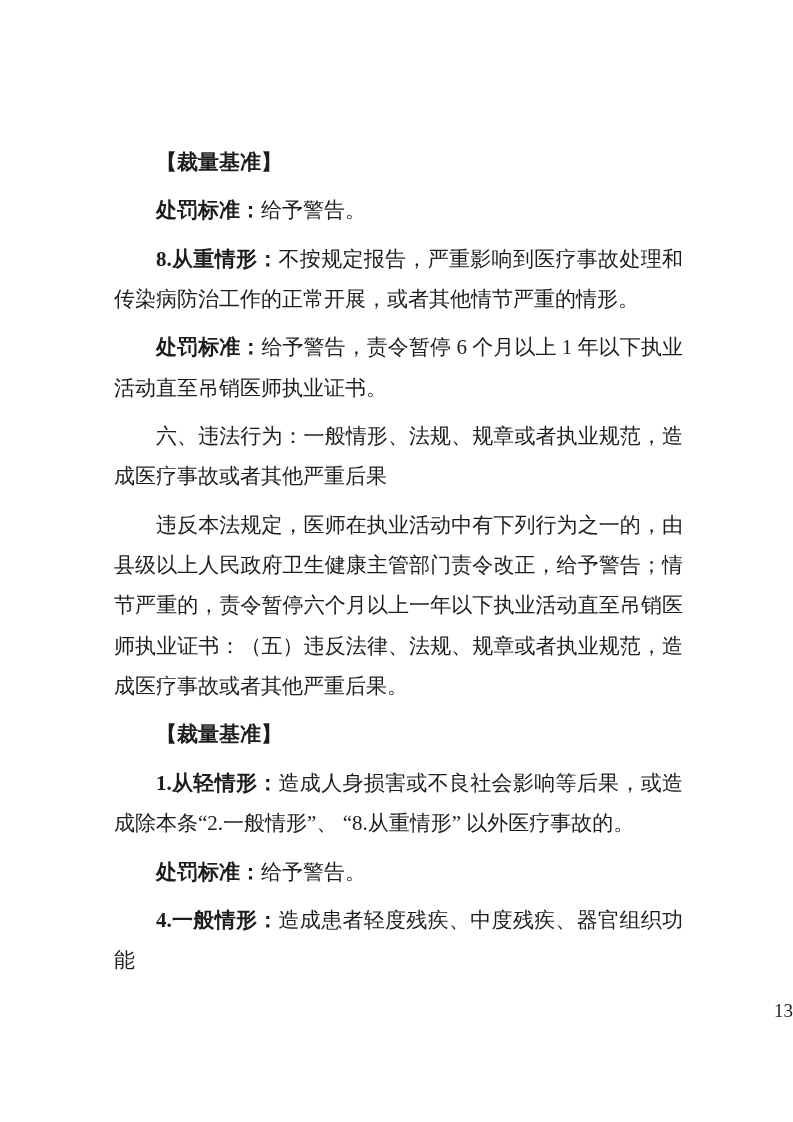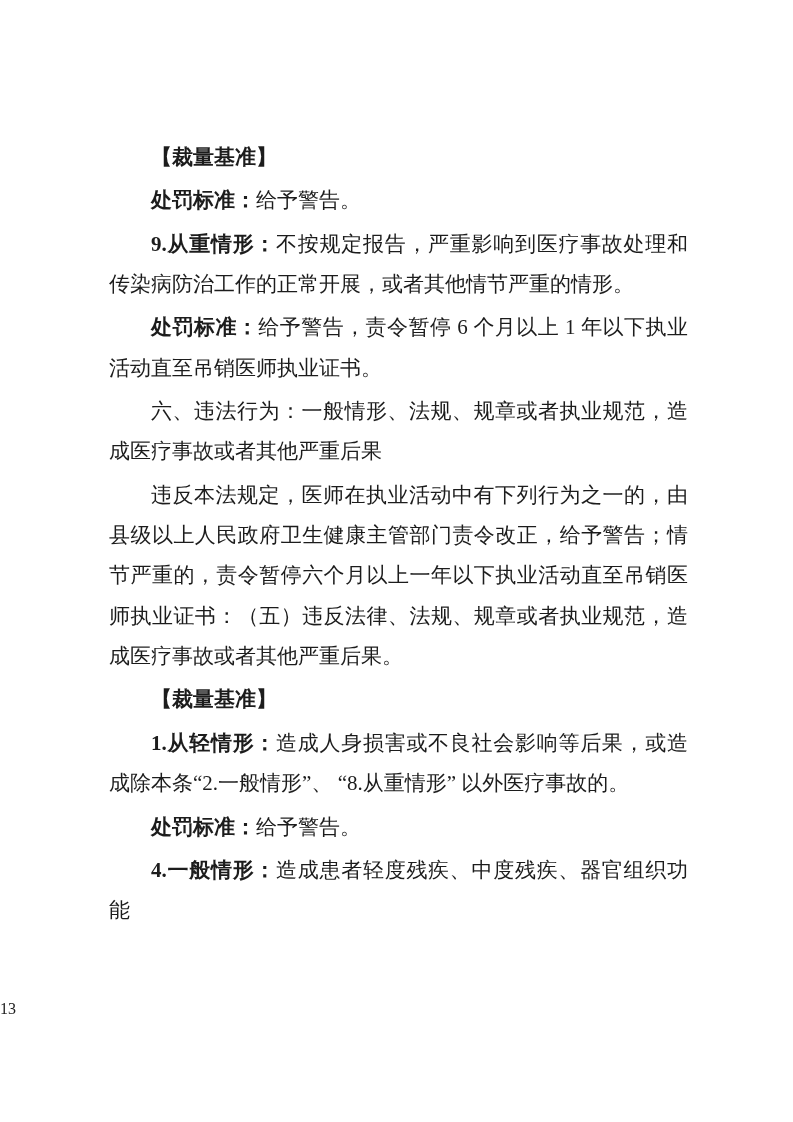"【裁量基准】" .para { margin: 3px -> 8px }
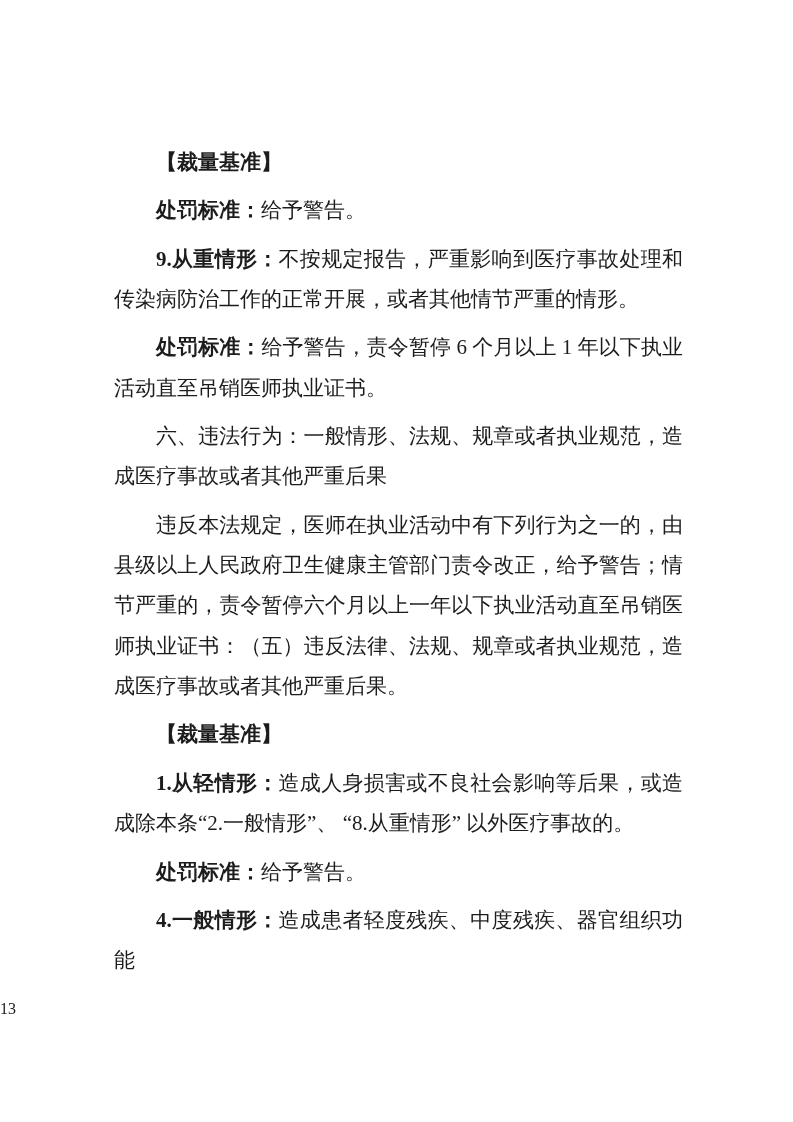"9.从重情形：" span.b { text: 9 -> 8 }
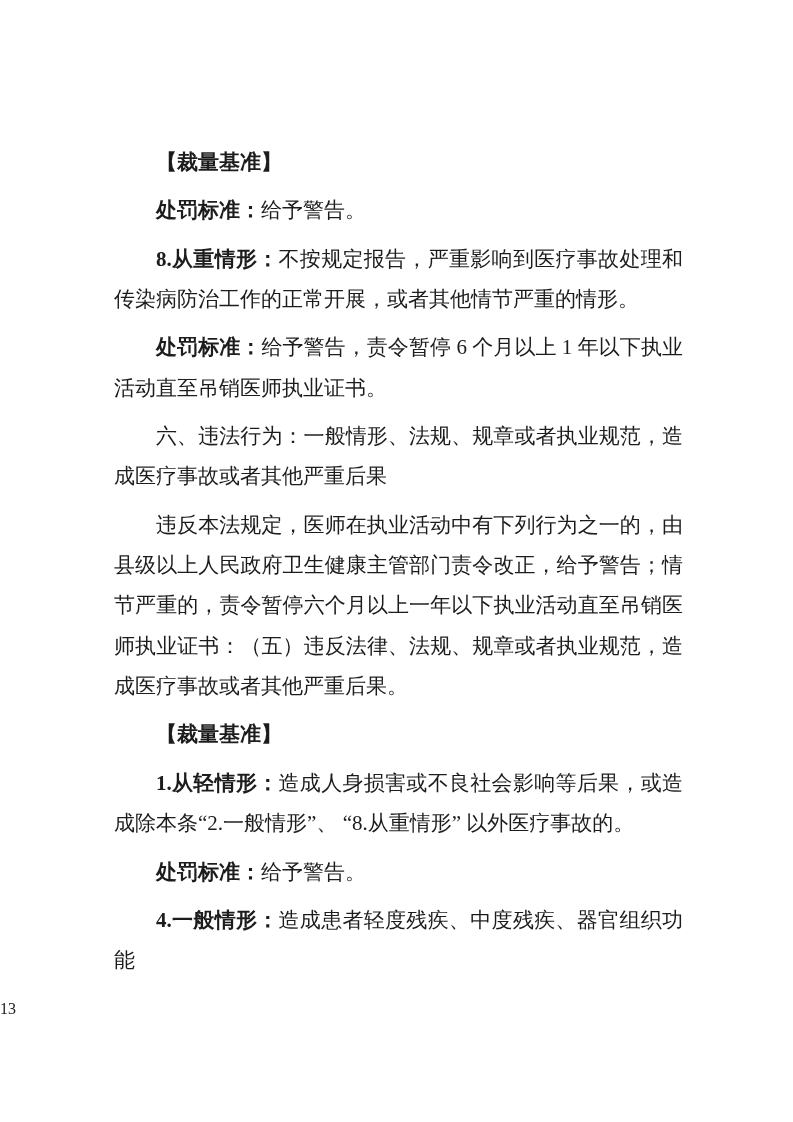"13" .page-number { font-size: 16px -> 19px; text-align: left -> right }
